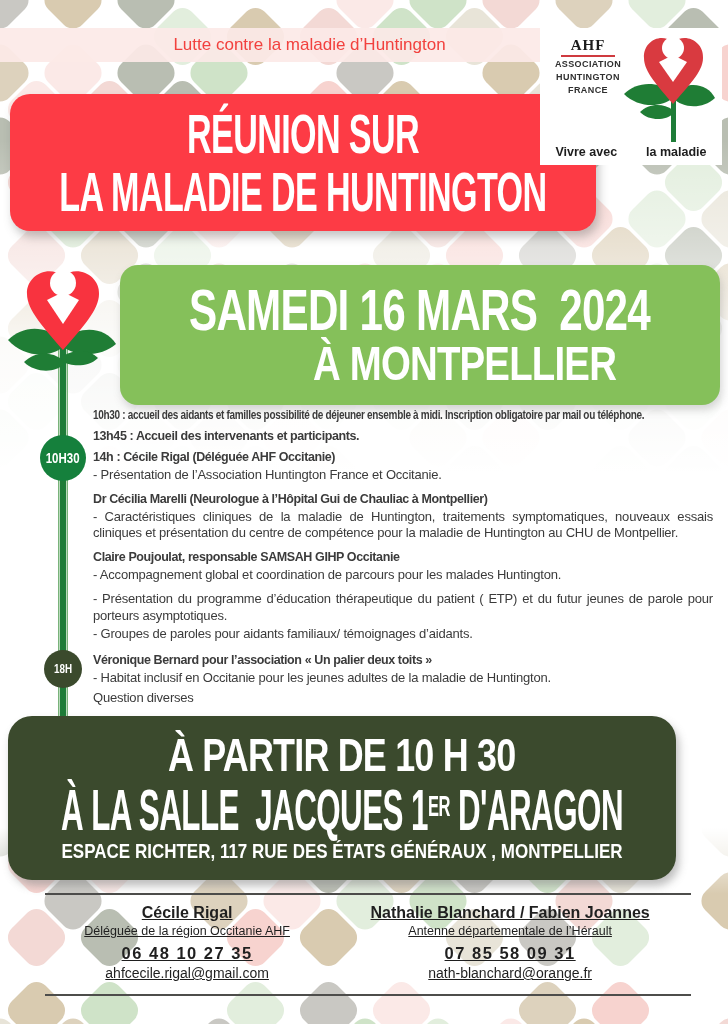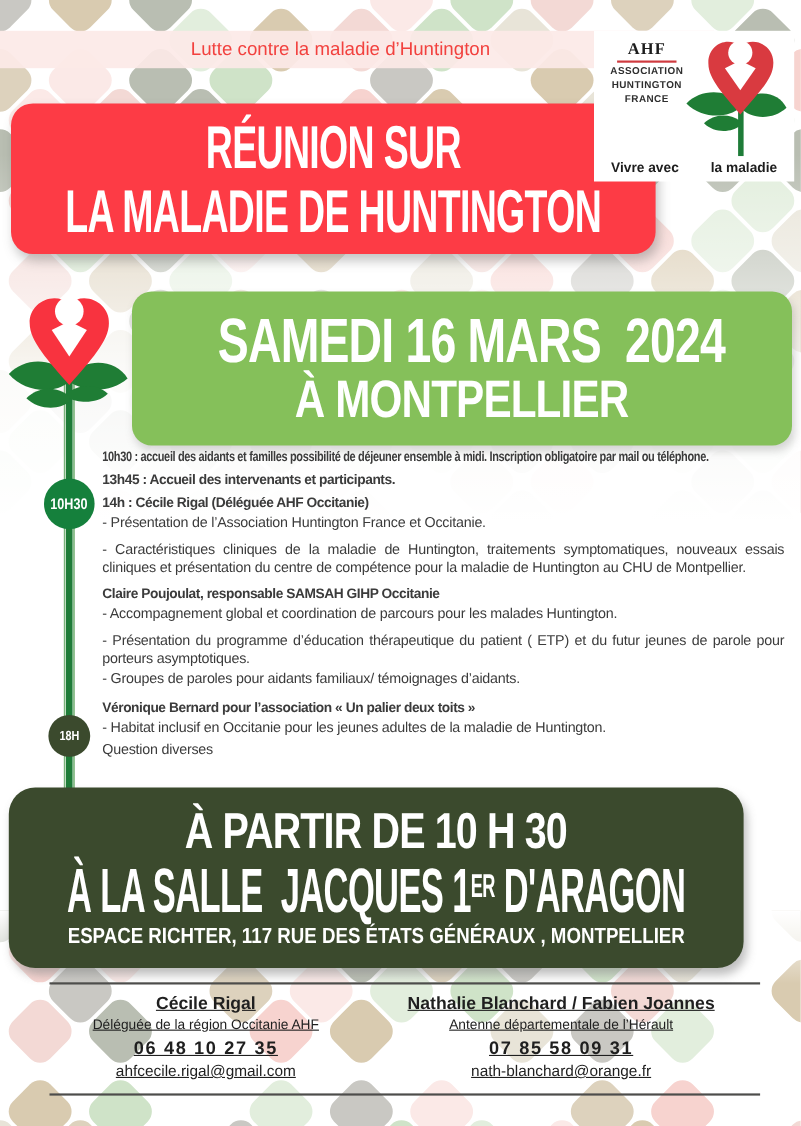"SAMEDI 16 MARS 2024" .date-banner { align-items: none -> center }
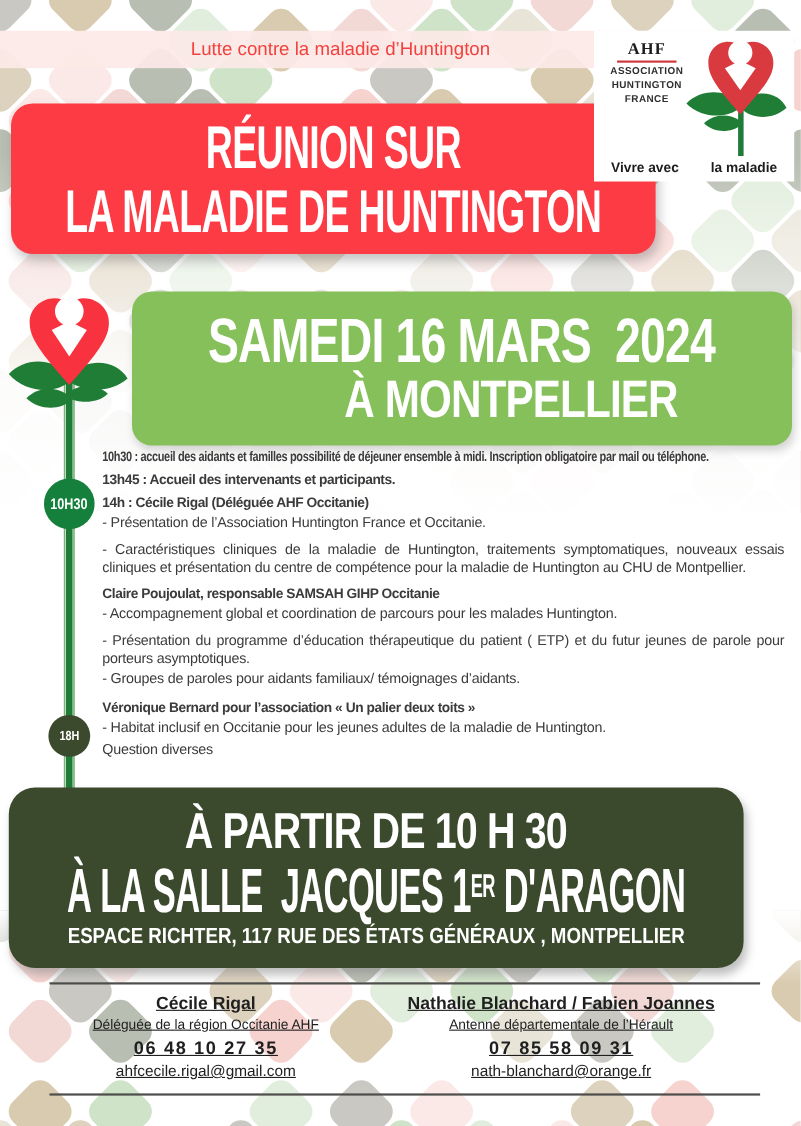"Dr Cécilia Marelli (Neurologue à" p.sb { html: none -> <p>Dr Cécilia Marelli (Neurologue à l’Hôpital Gui de Chauliac à Montpellier)</p> }
